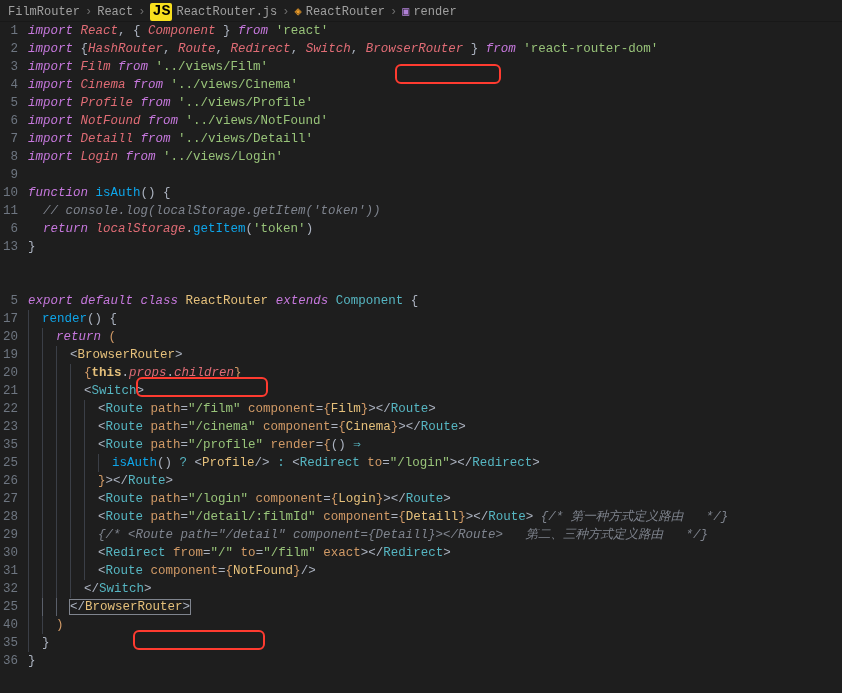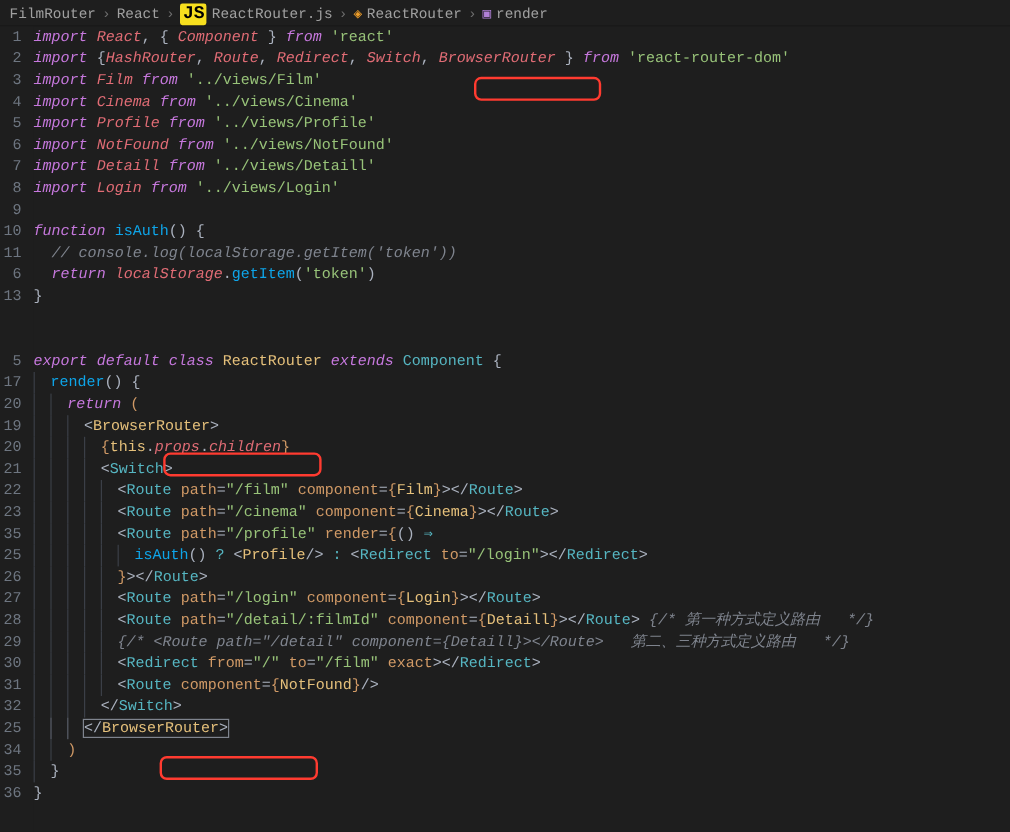"this" .this { font-weight: none -> bold }
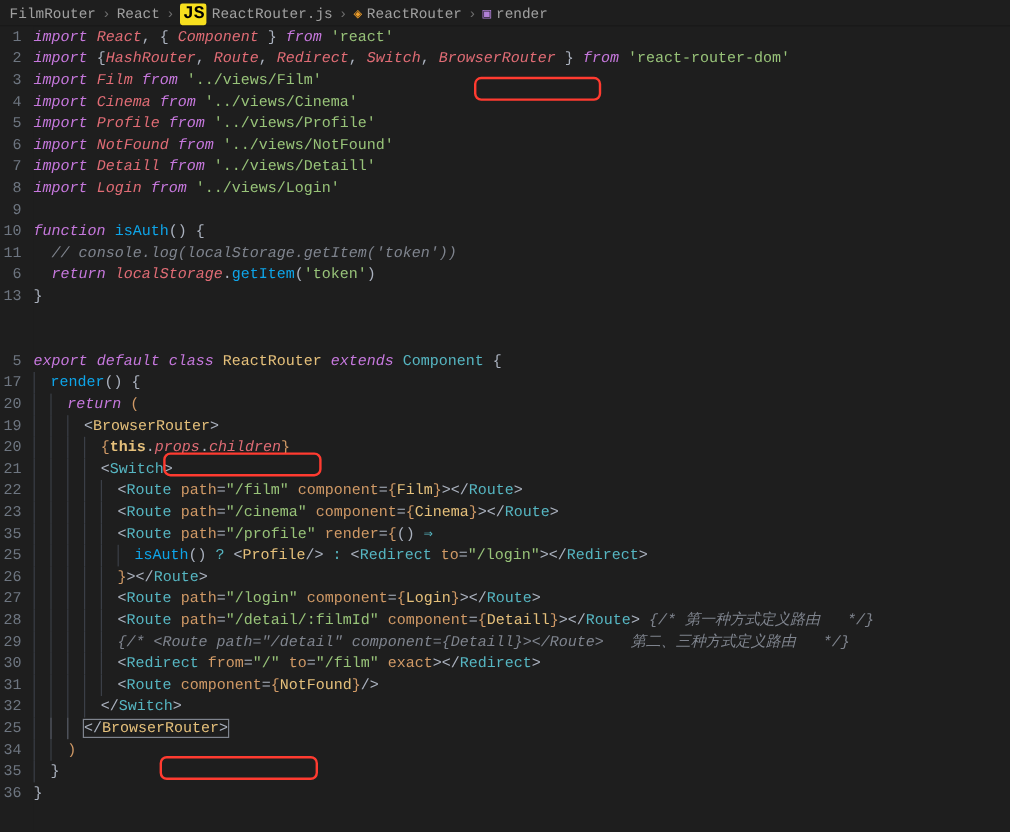"34" div.line { text: 34 -> 40 }
